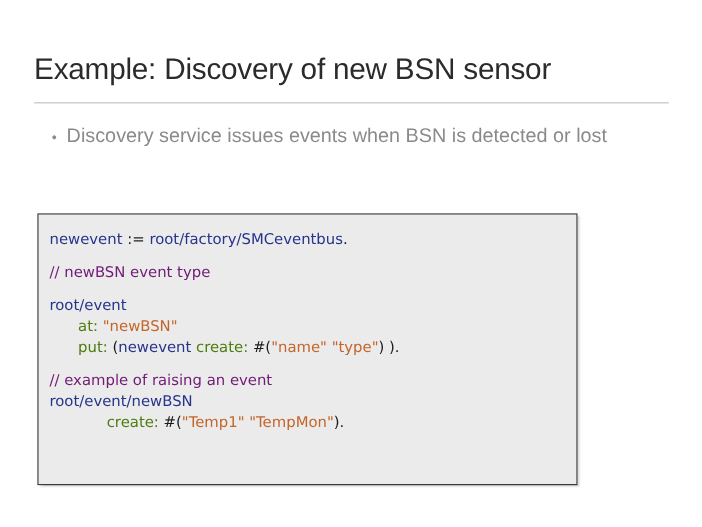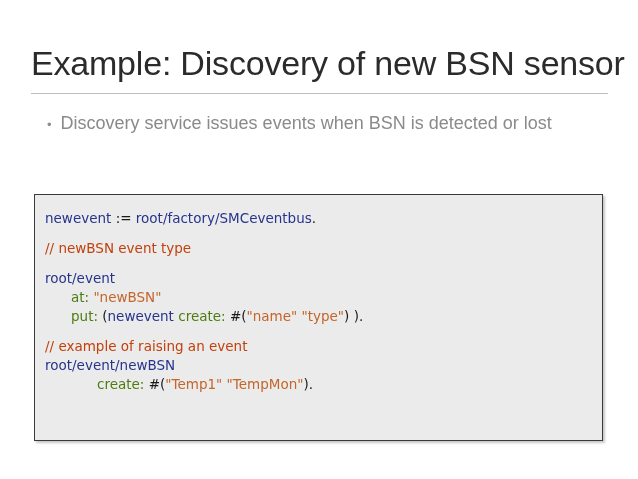"Example: Discovery of new BSN" .slide-title { font-size: 34px -> 27px }
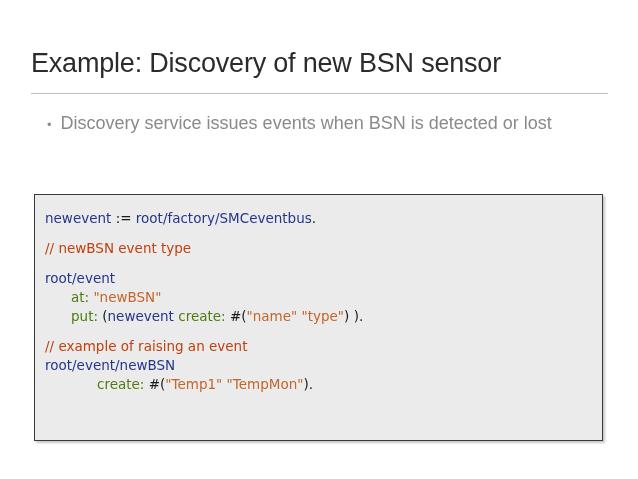"newevent := root/factory/SMCeventbus." .code-block { width: 569px -> 491px }
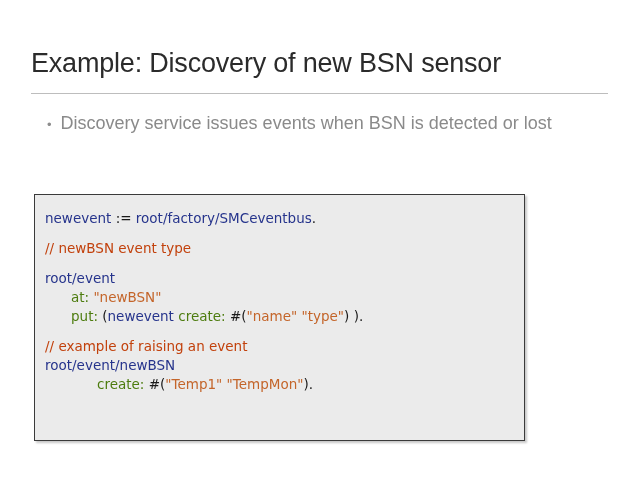"// newBSN event type" .tok-comment { color: #c2410c -> #701a75 }
